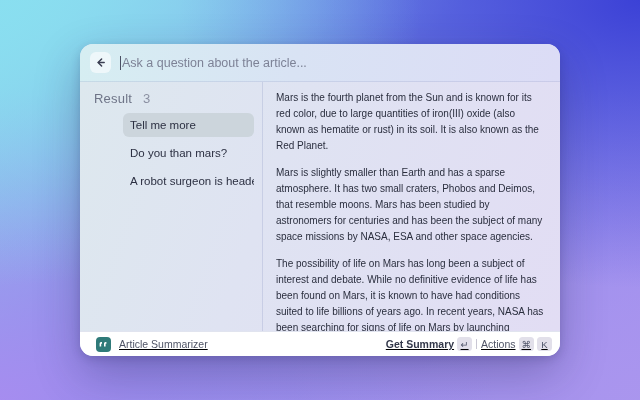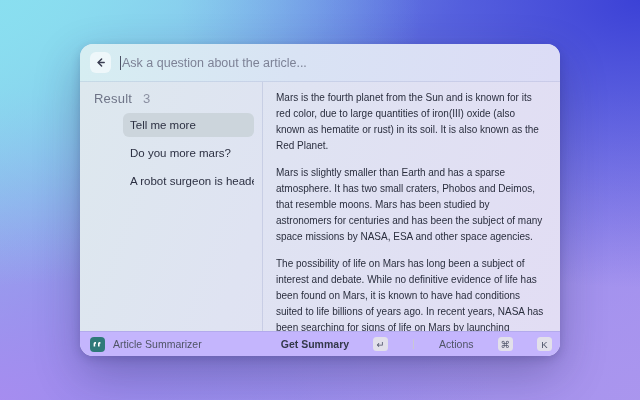"Do you more mars?" div.side-item { text: more -> than }
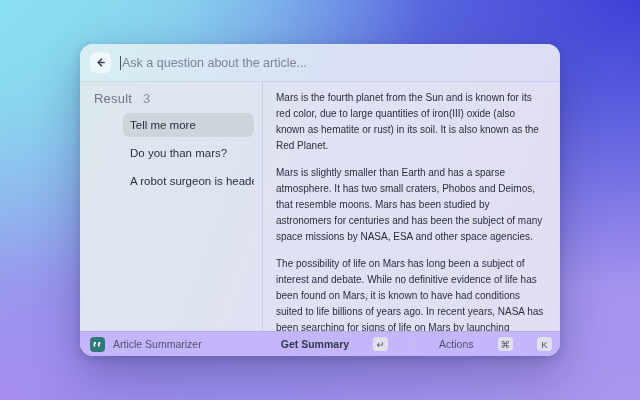"Article Summarizer" .footer { background: #c4b5fd -> #ffffff; padding: 0 8px 0 10px -> 0 8px 0 16px; text-decoration: none -> underline }
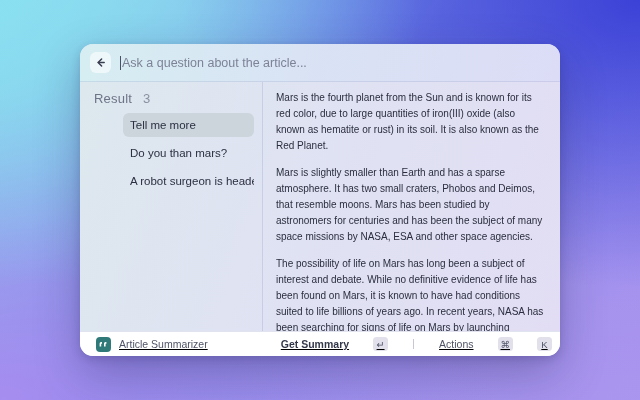"Get Summary" .footer-right { gap: 24px -> 3px }
